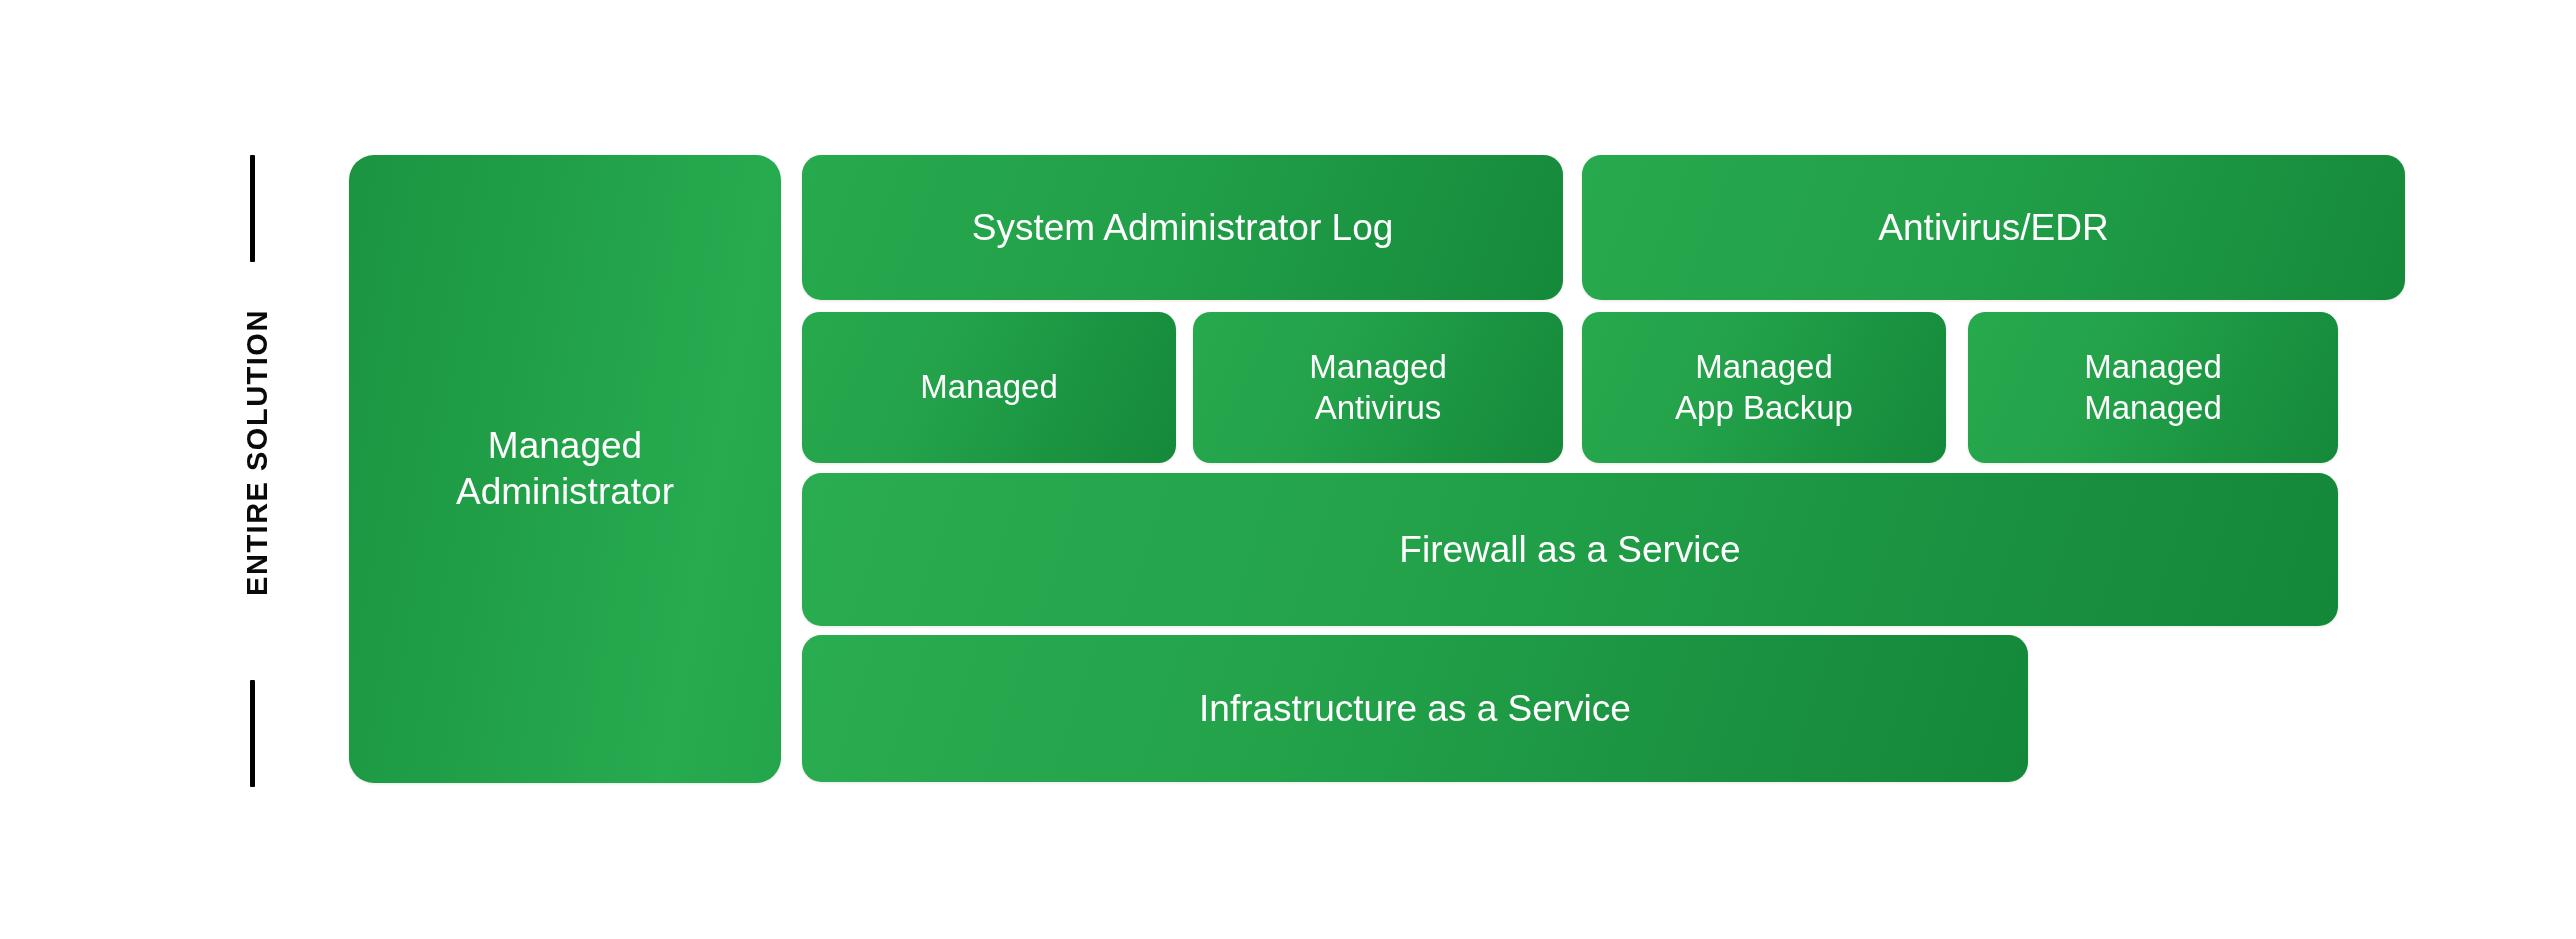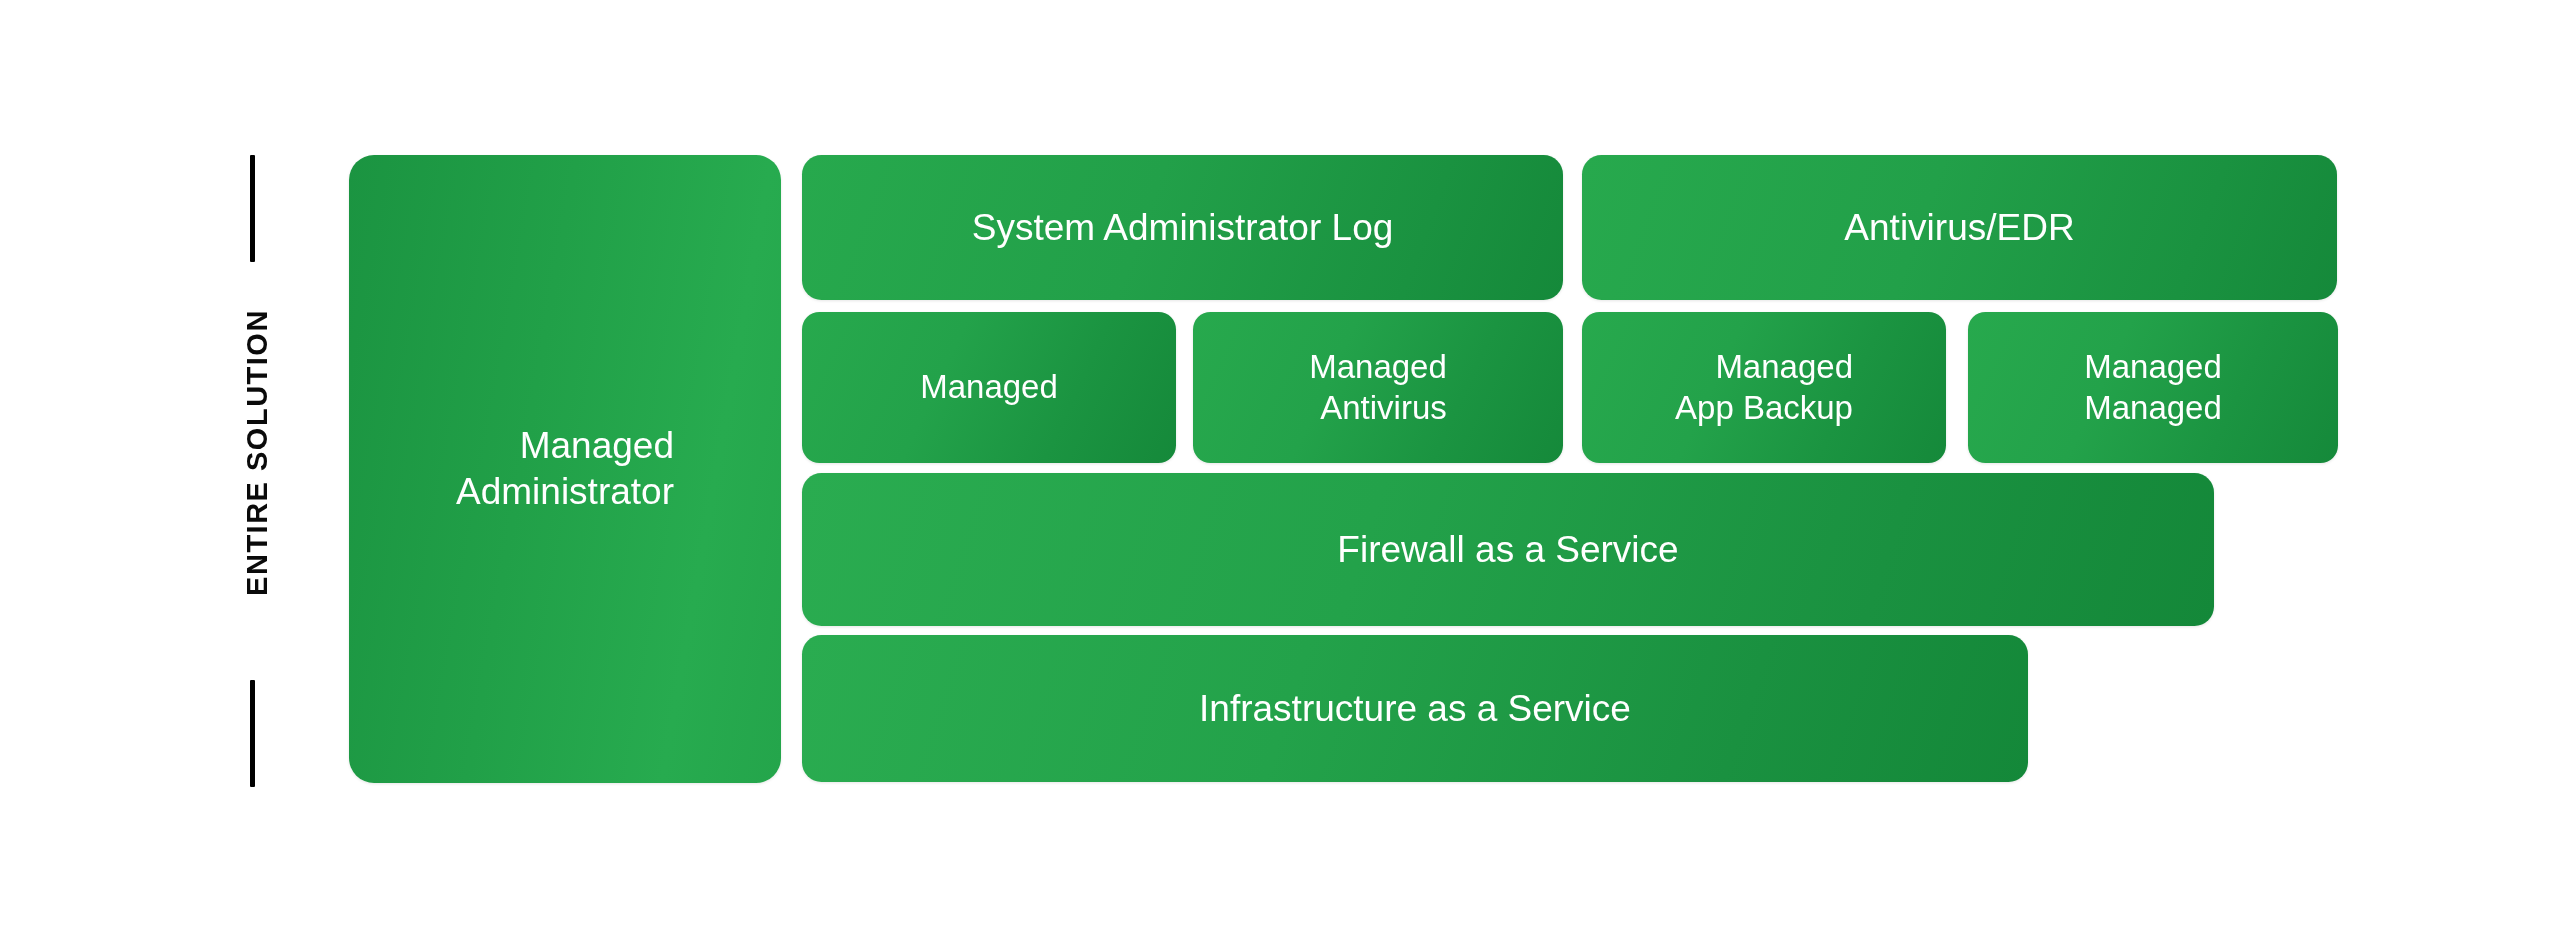"System Administrator Log" .card { text-align: right -> center }
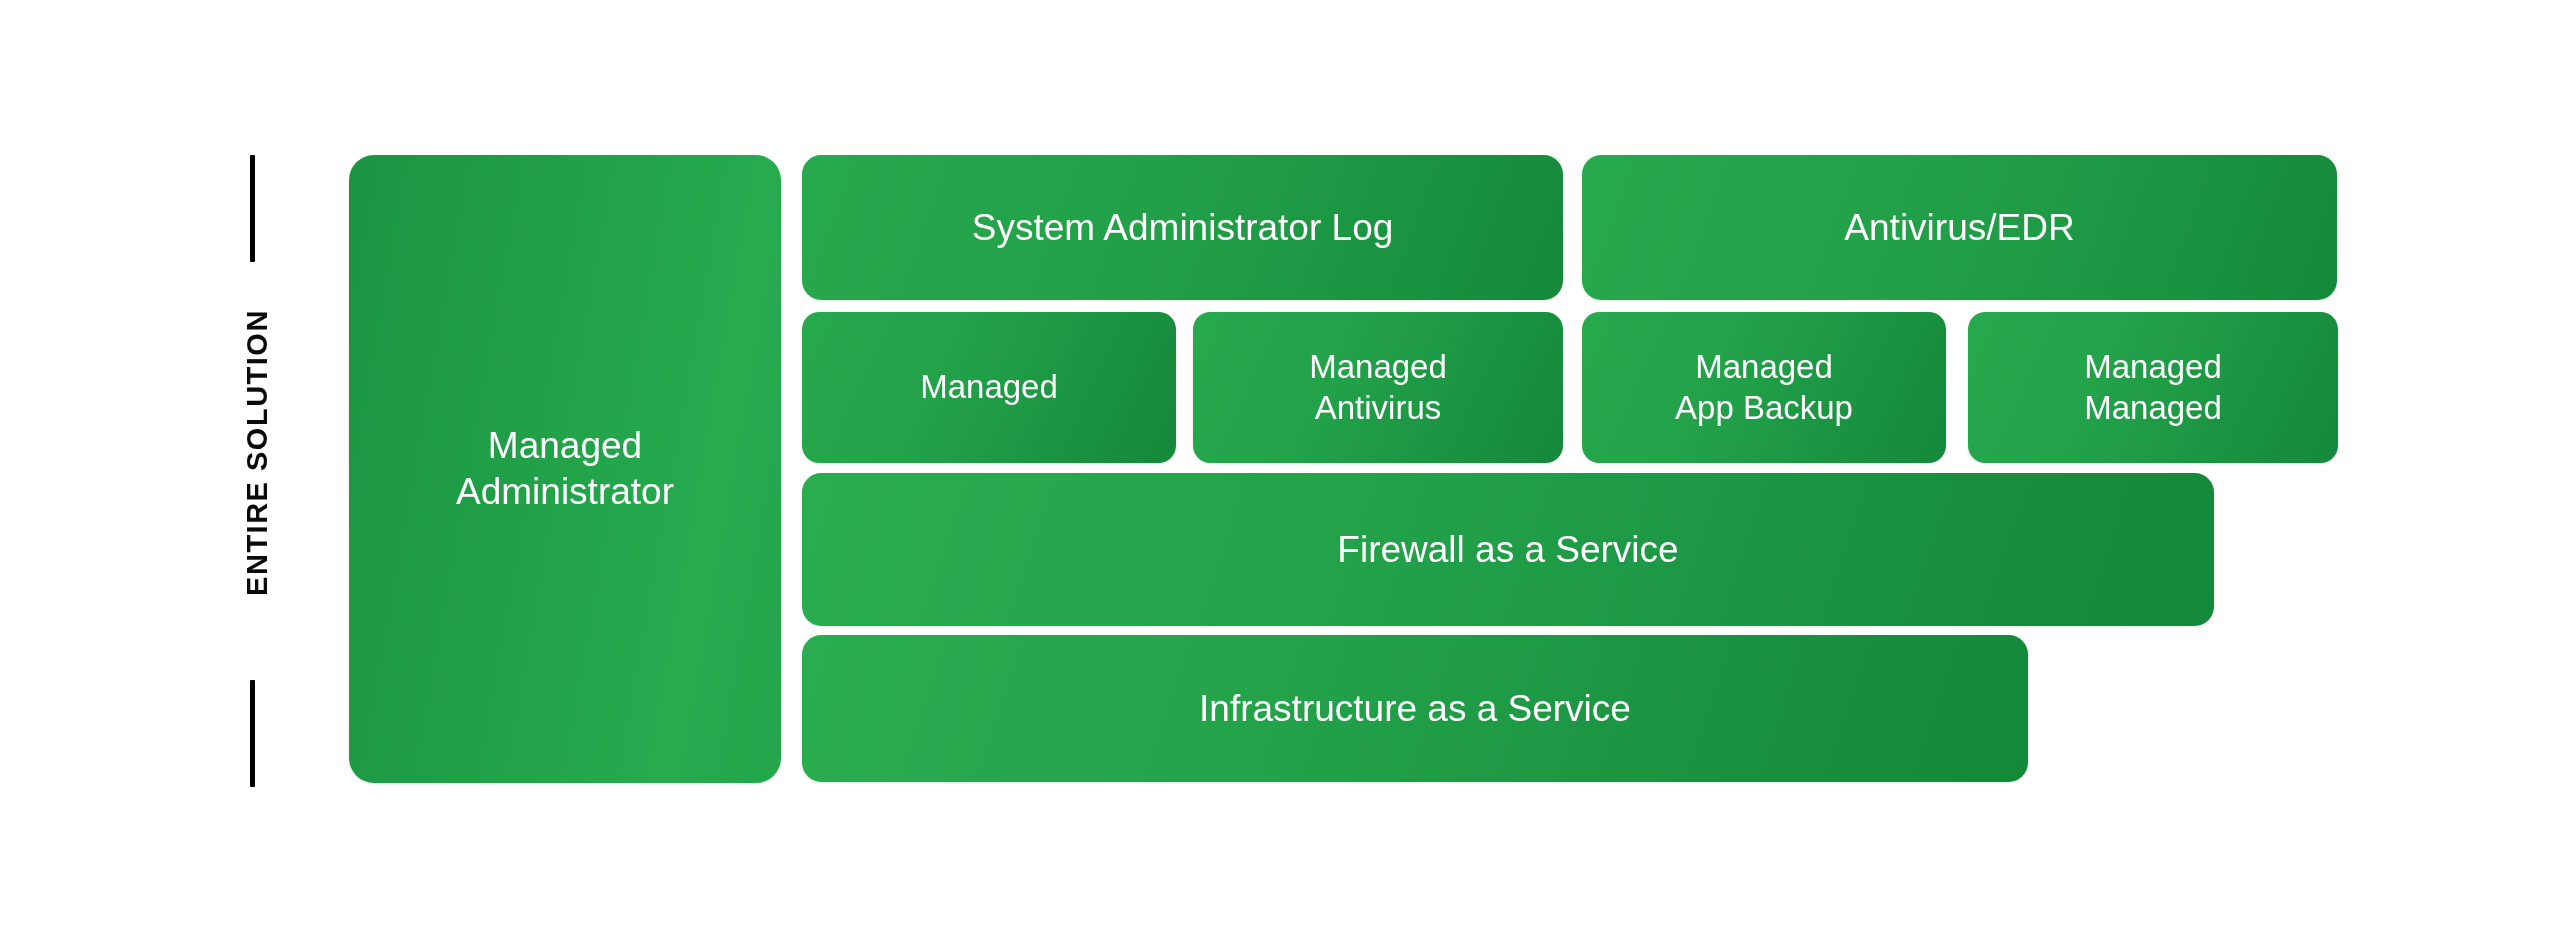"Antivirus/EDR" #card-antivirus-edr { width: 755px -> 823px }
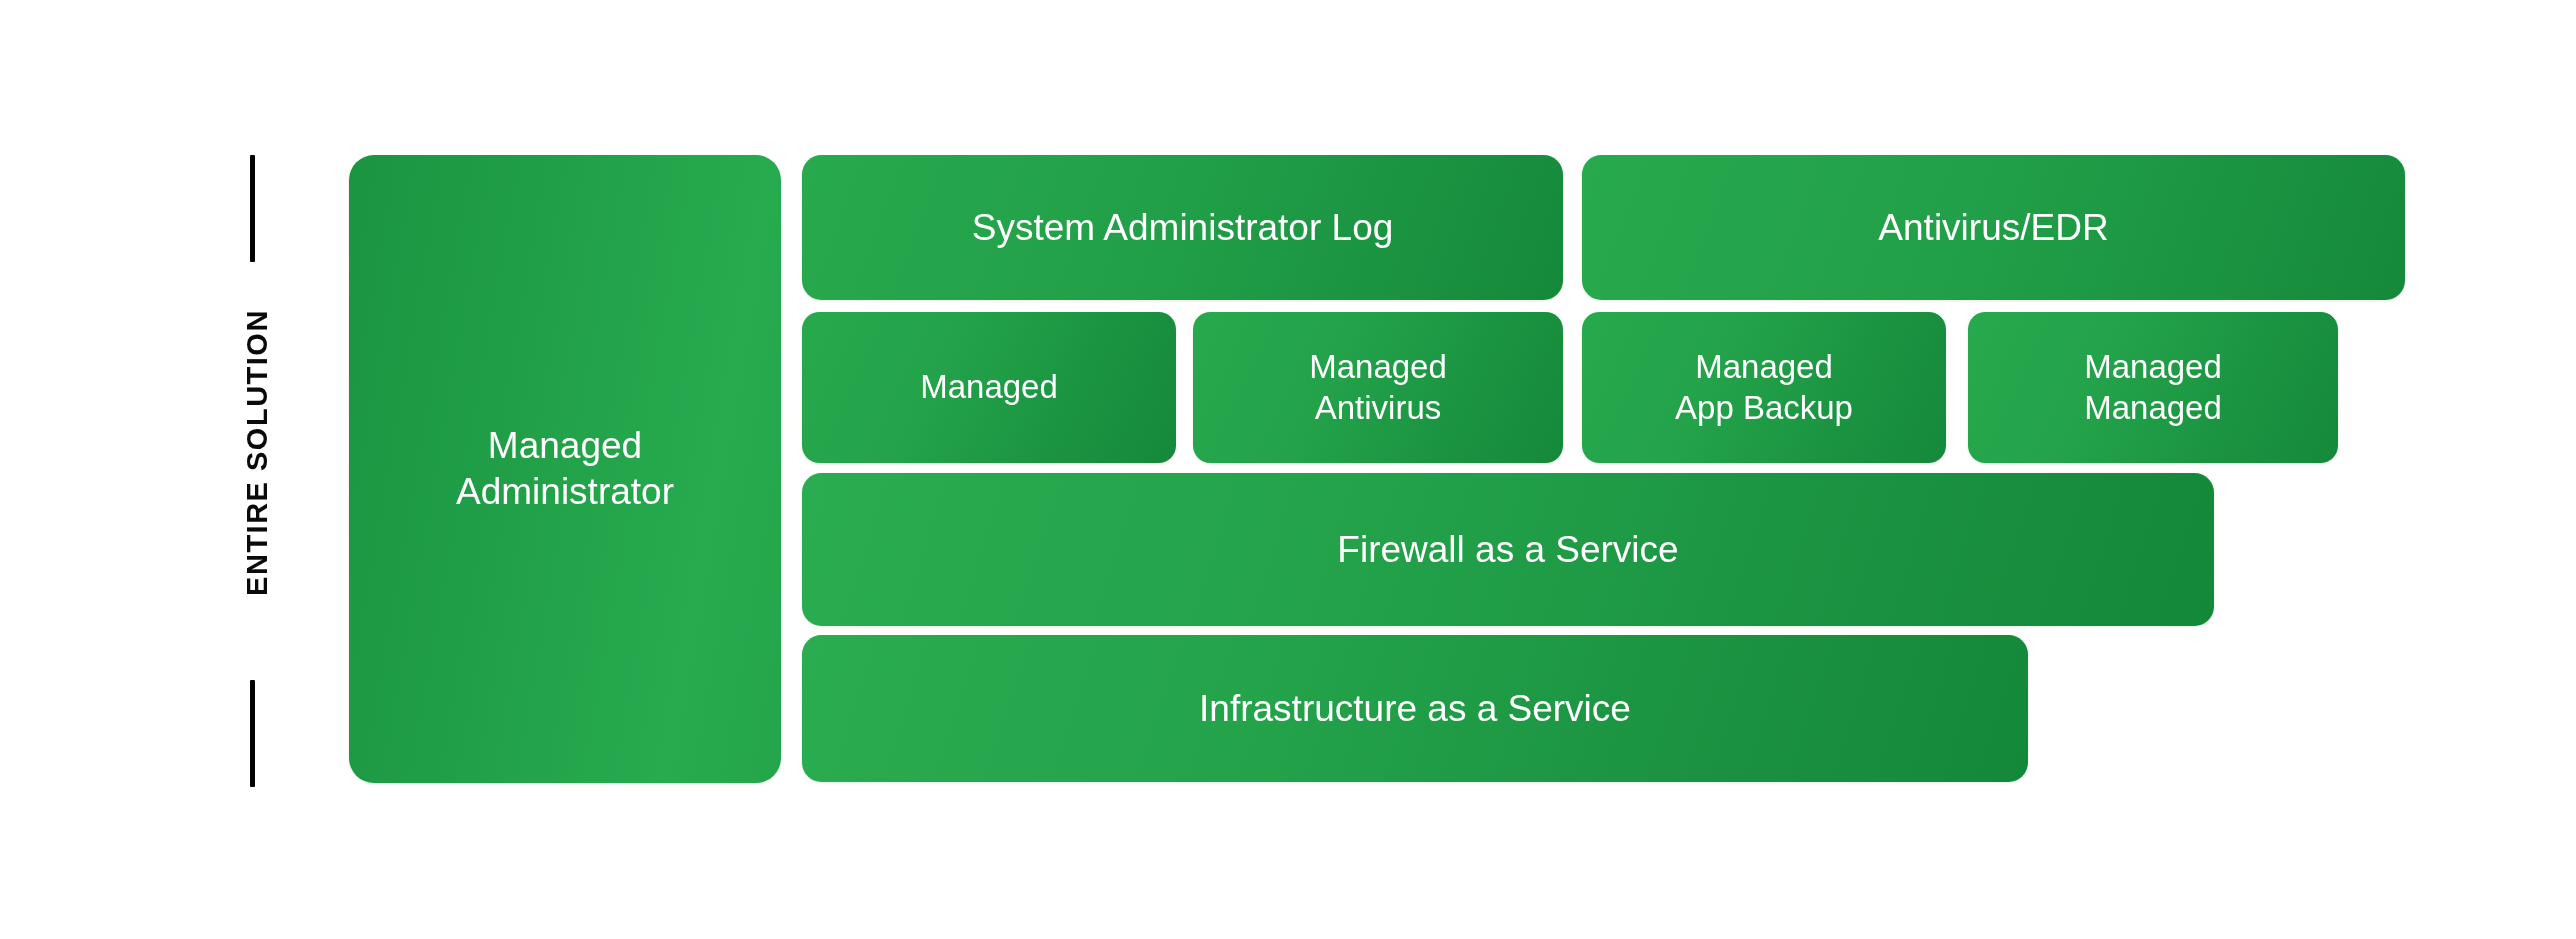"Firewall as a Service" #card-firewall-service { width: 1412px -> 1536px }
